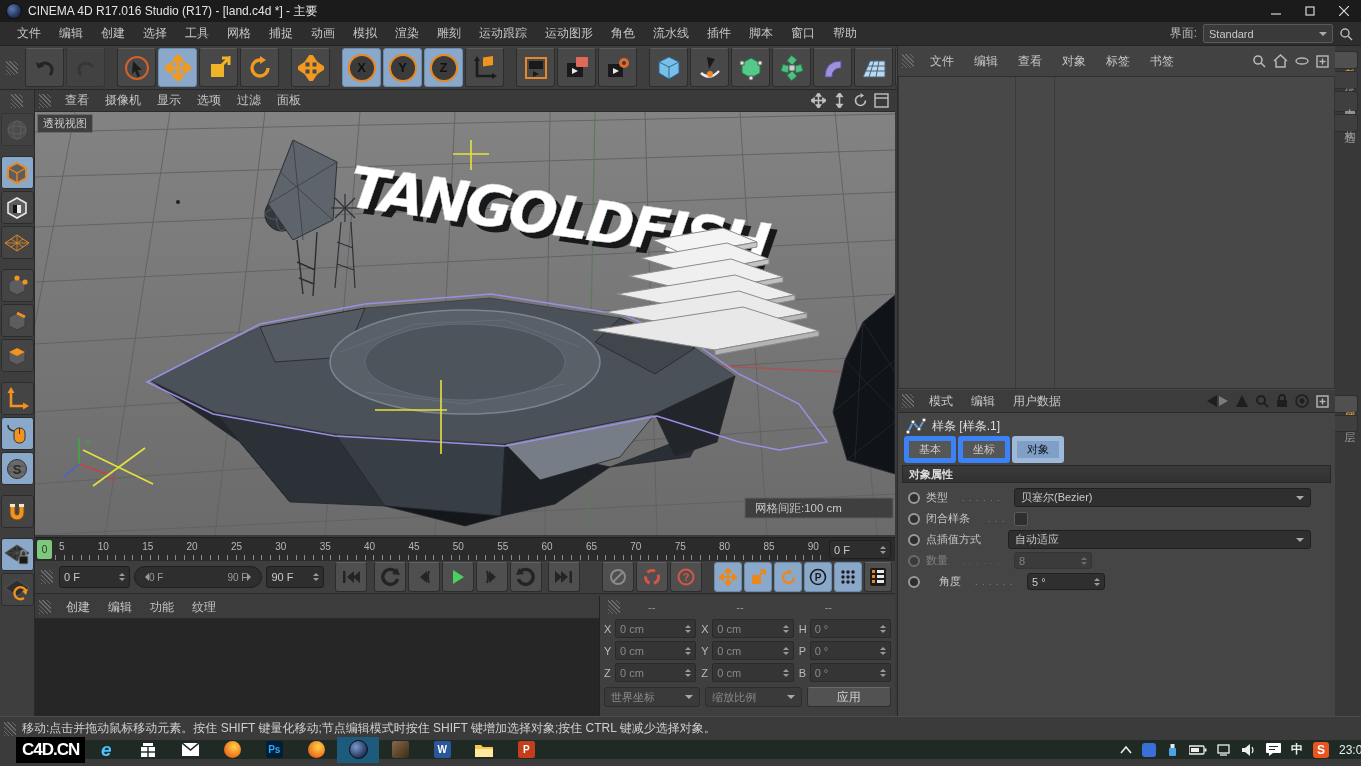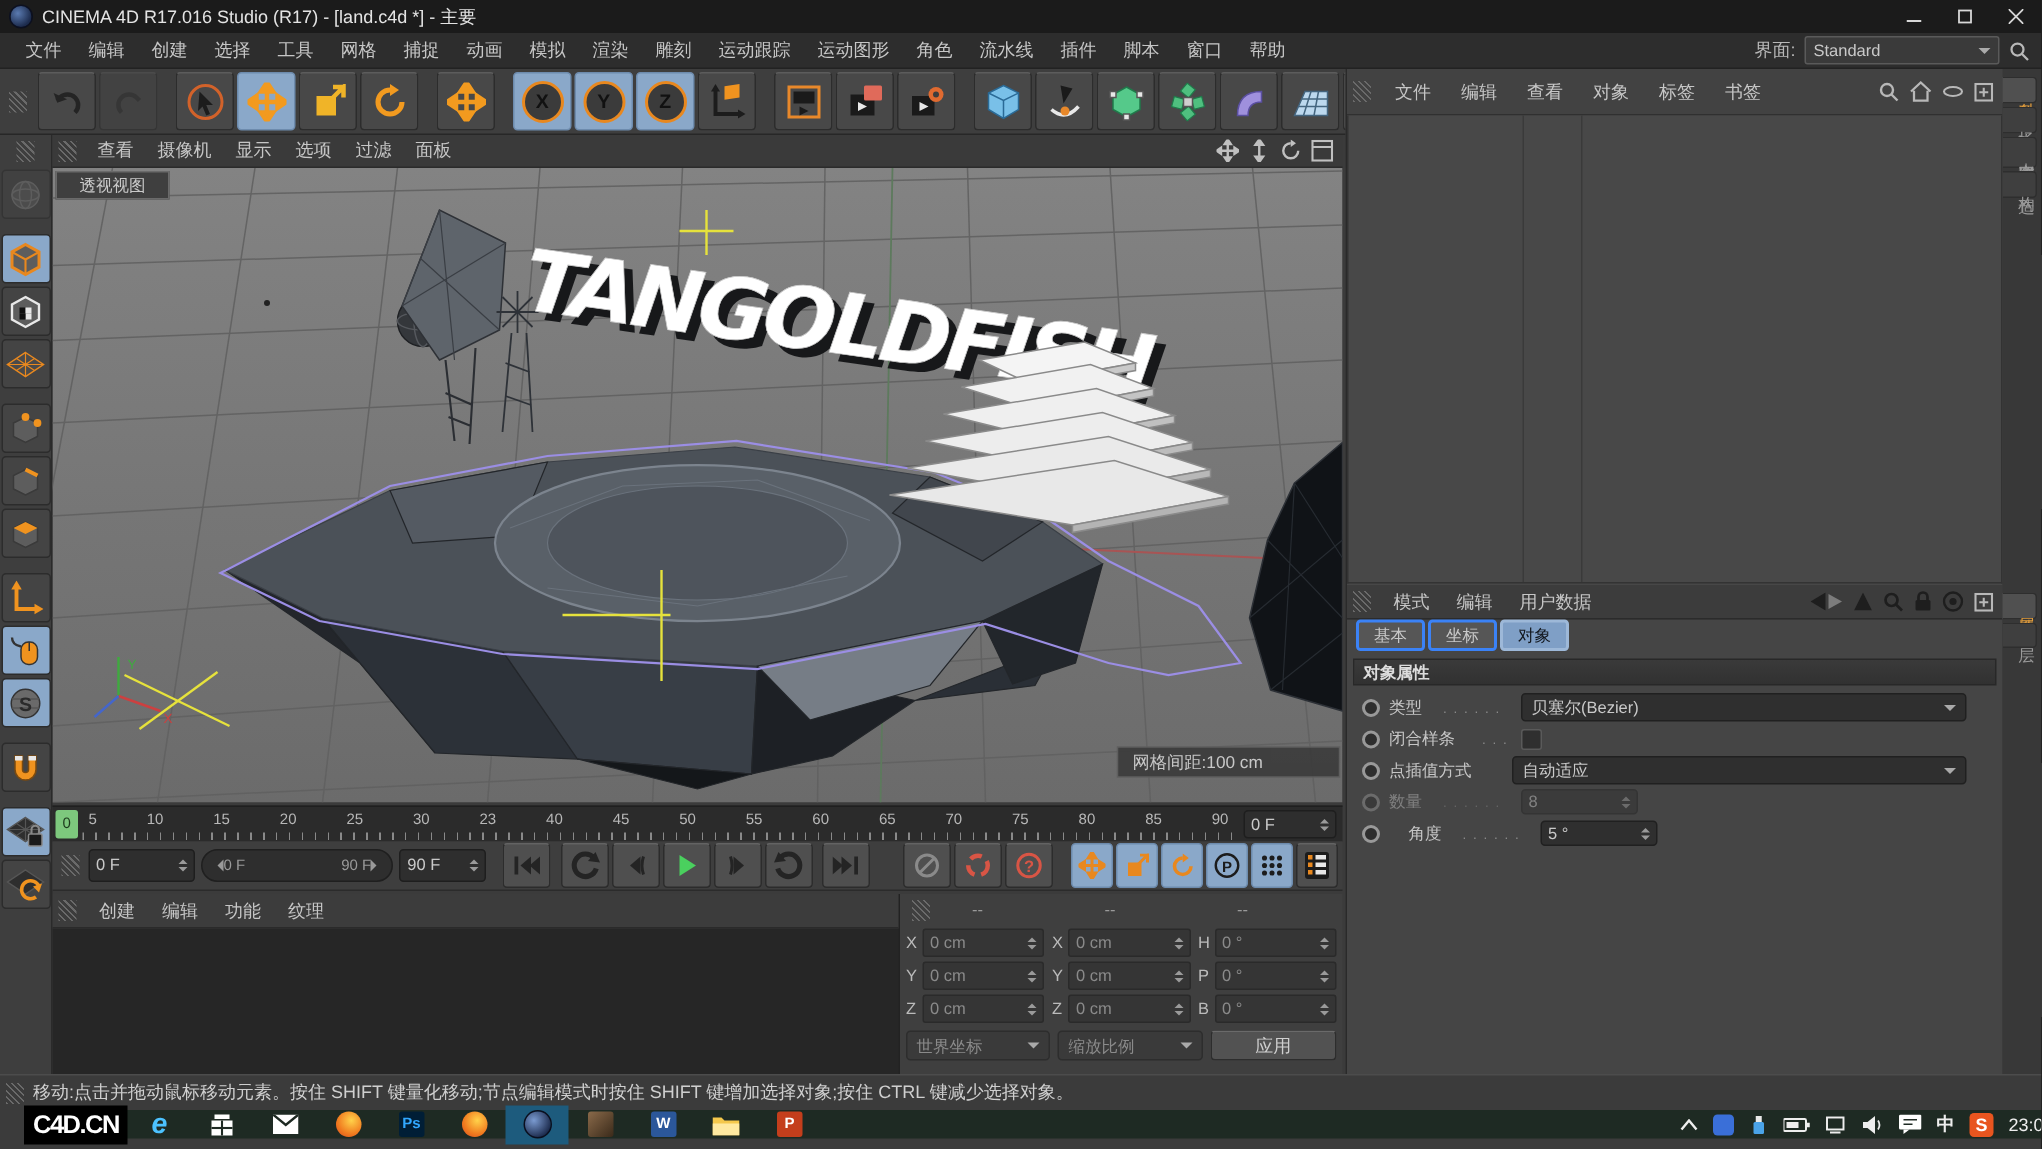"透视视图" #vplabel { padding: 1px 15px -> 1px 5px }
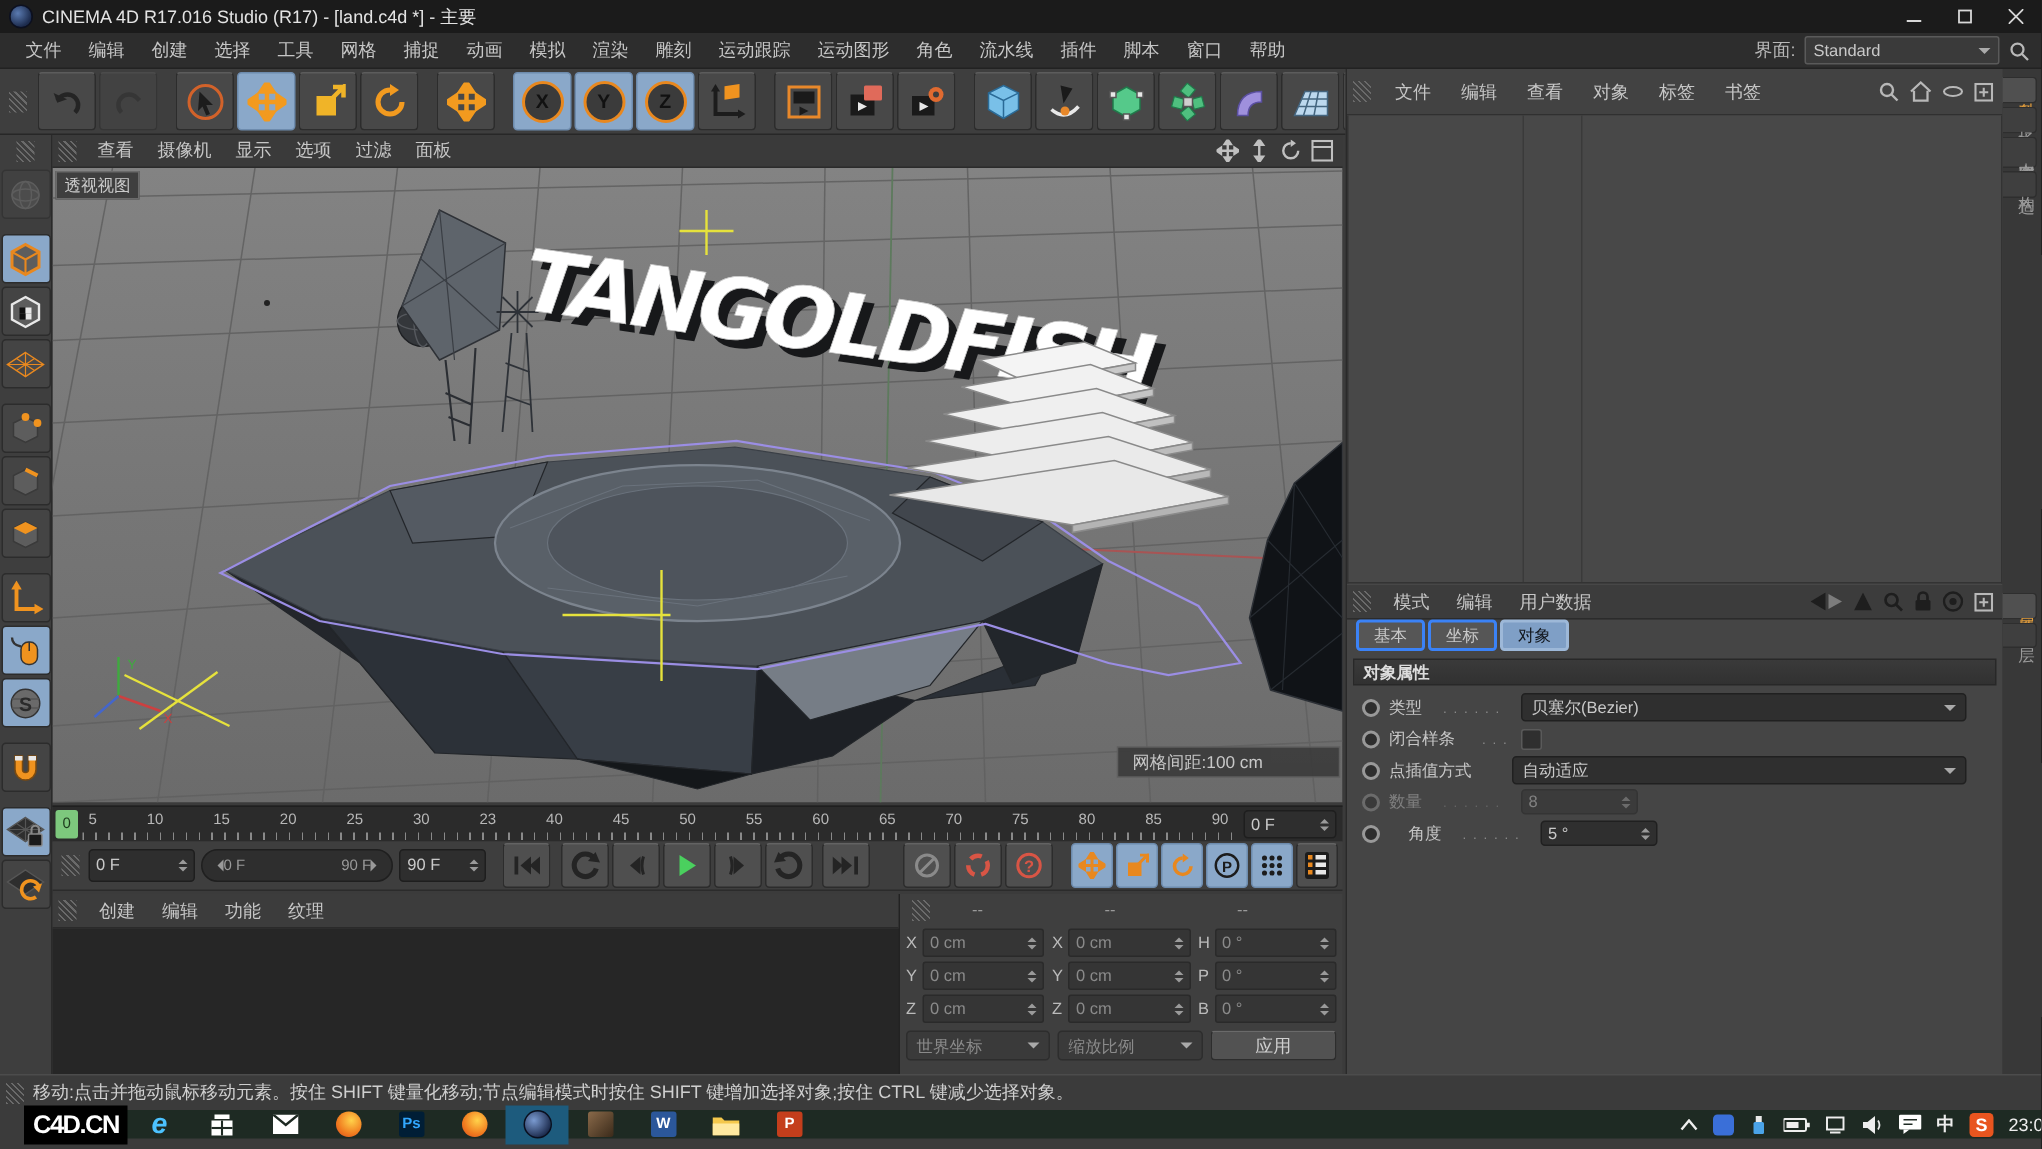"样条 [样条.1]" div.objrow { html: none -> <div> <svg> <path></path> <circle></circle> <circle></circle> <circle></circle> <circle></circle> </svg> <span>样条 [样条.1]</span> </div> }
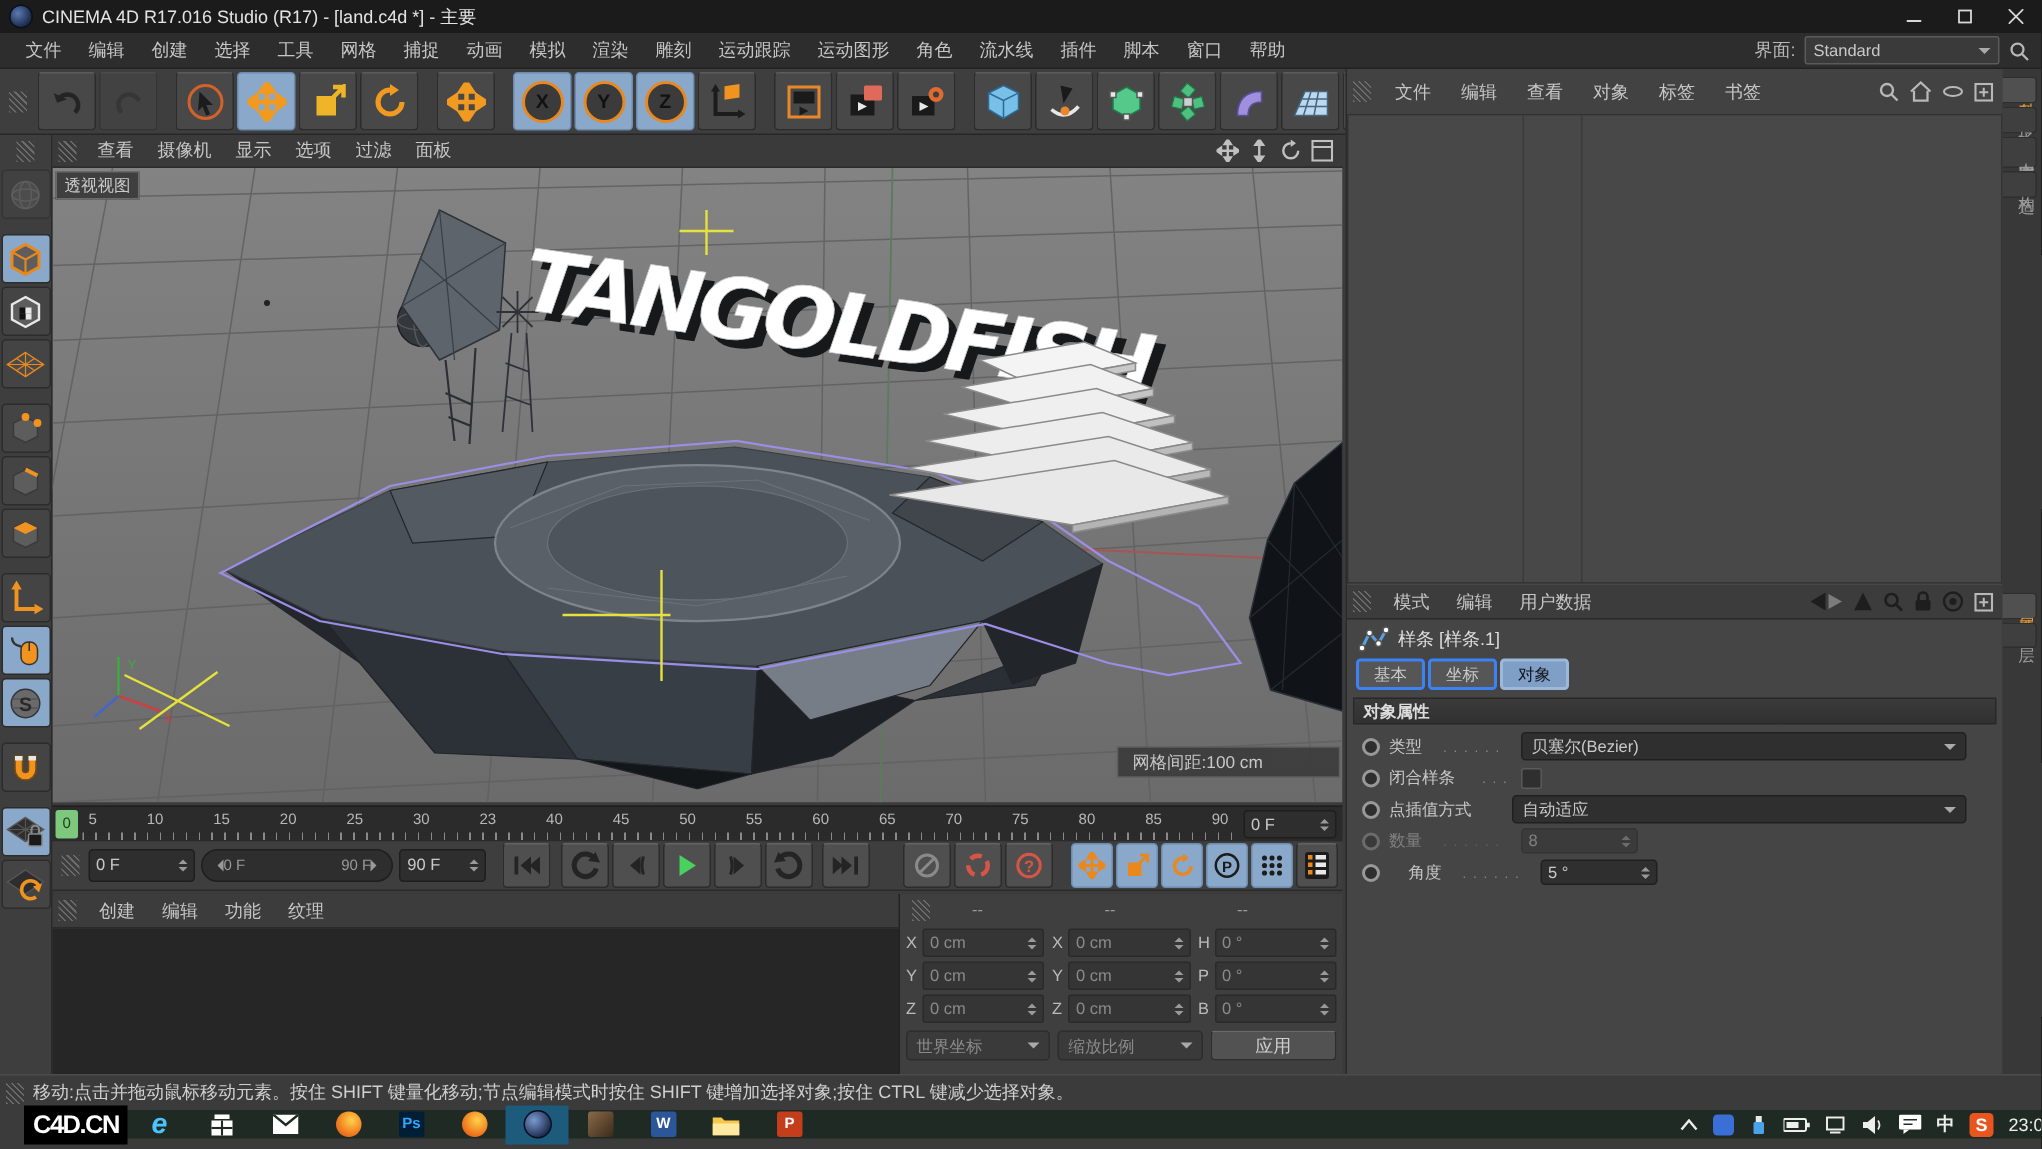"基本" .atab { border: 2px solid #3b82f6 -> 5px solid #3b82f6 }
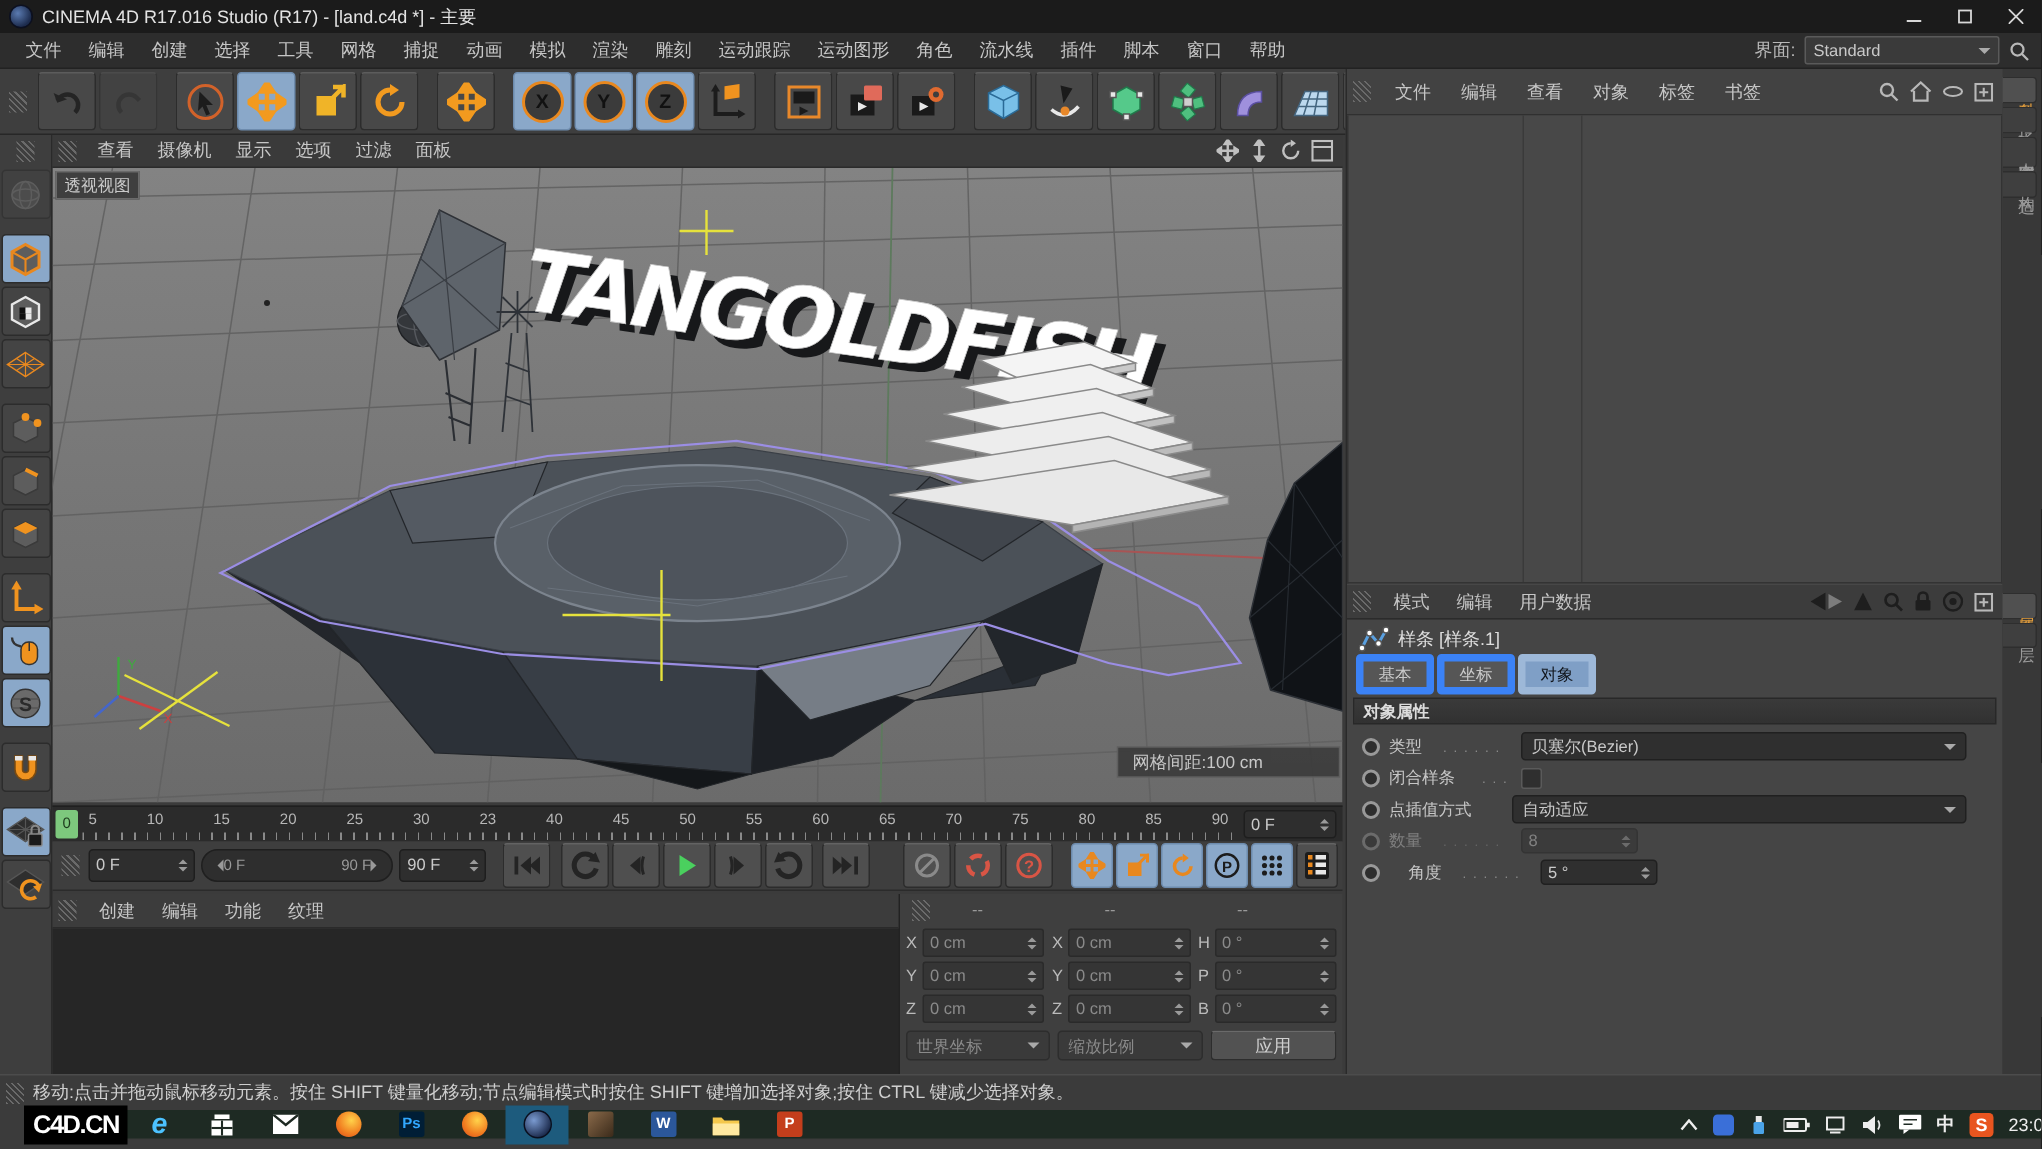"23" span.tick { text: 23 -> 35 }
